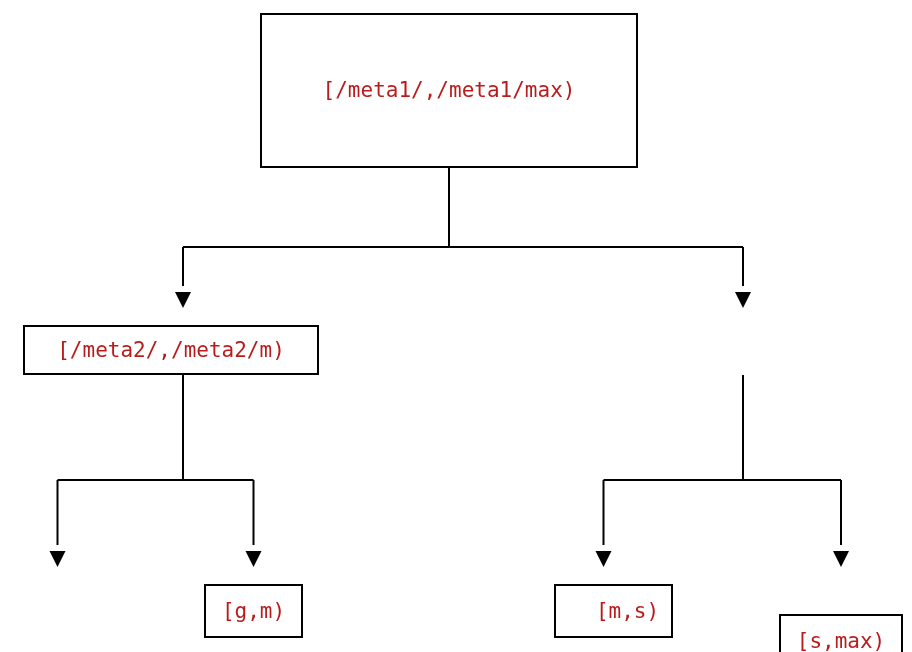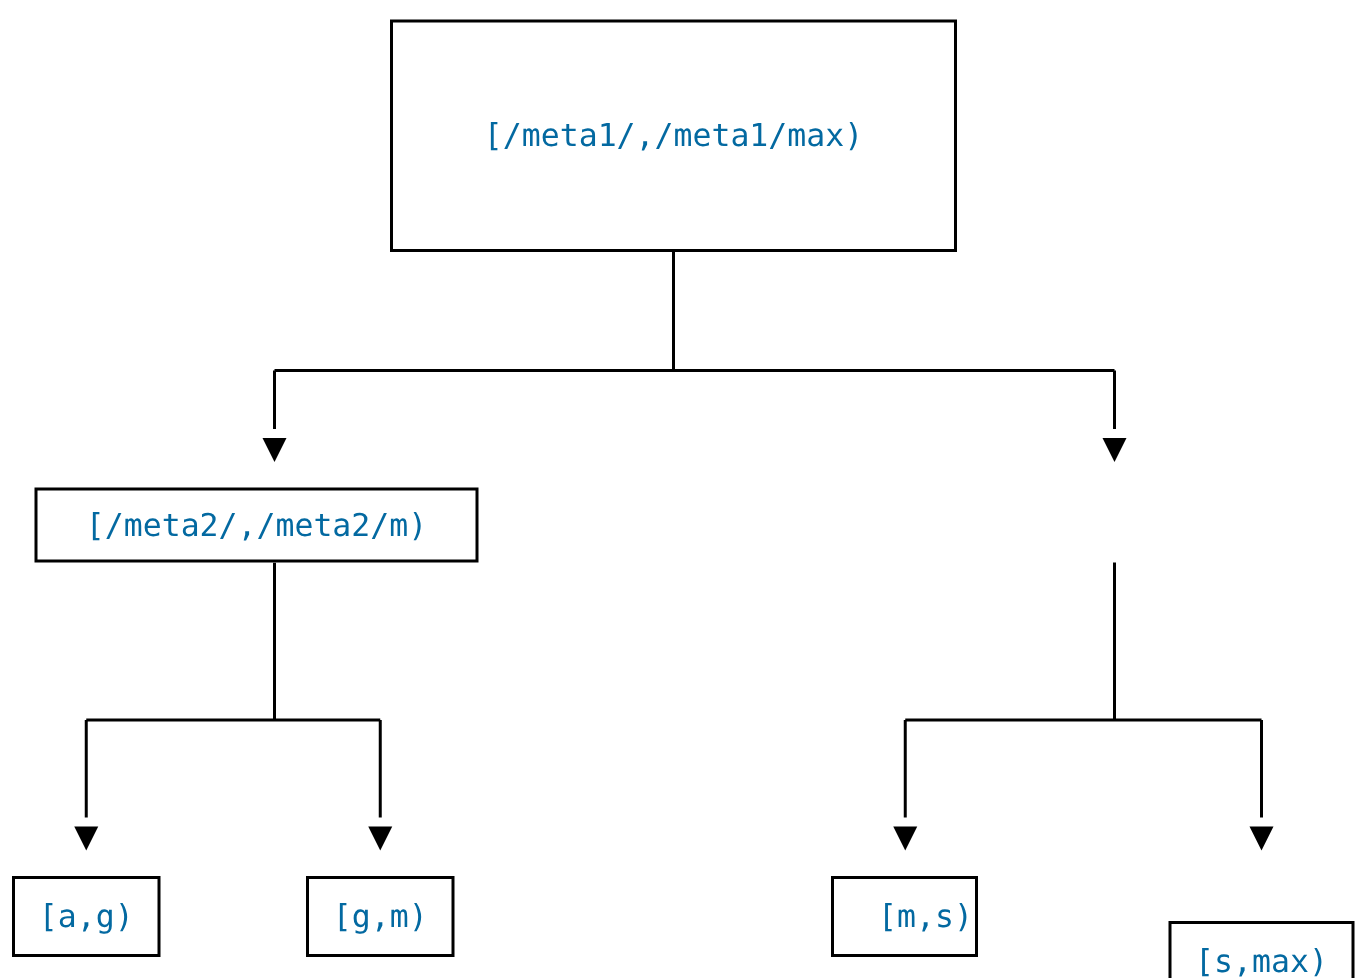"[/meta1/,/meta1/max)" .node { color: #0369a1 -> #b91c1c }
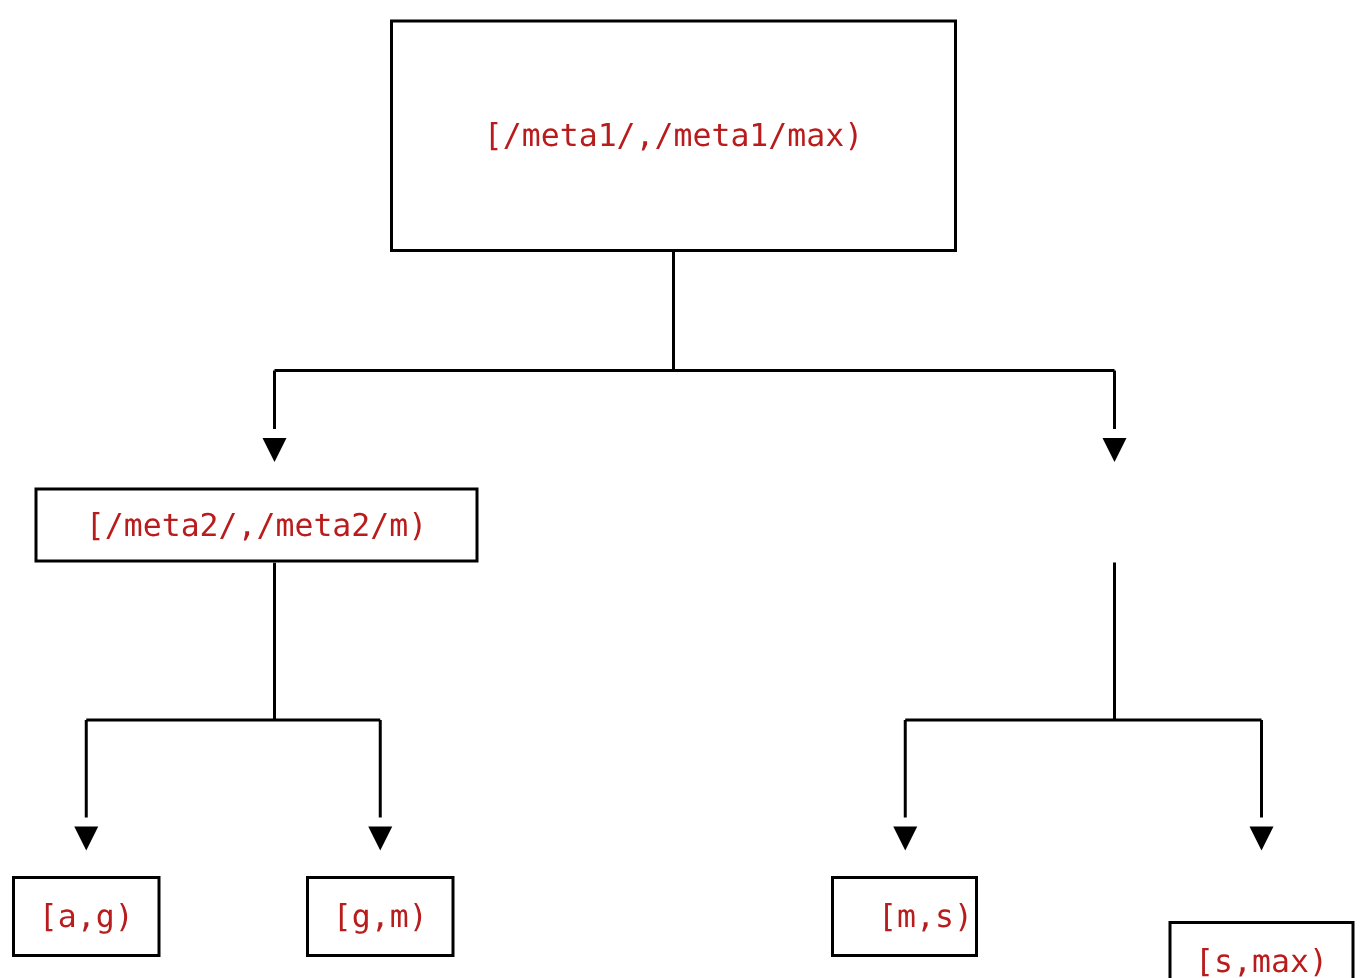"[a,g)" div.node { html: <div> <span>[a,g)</span> </div> -> none }
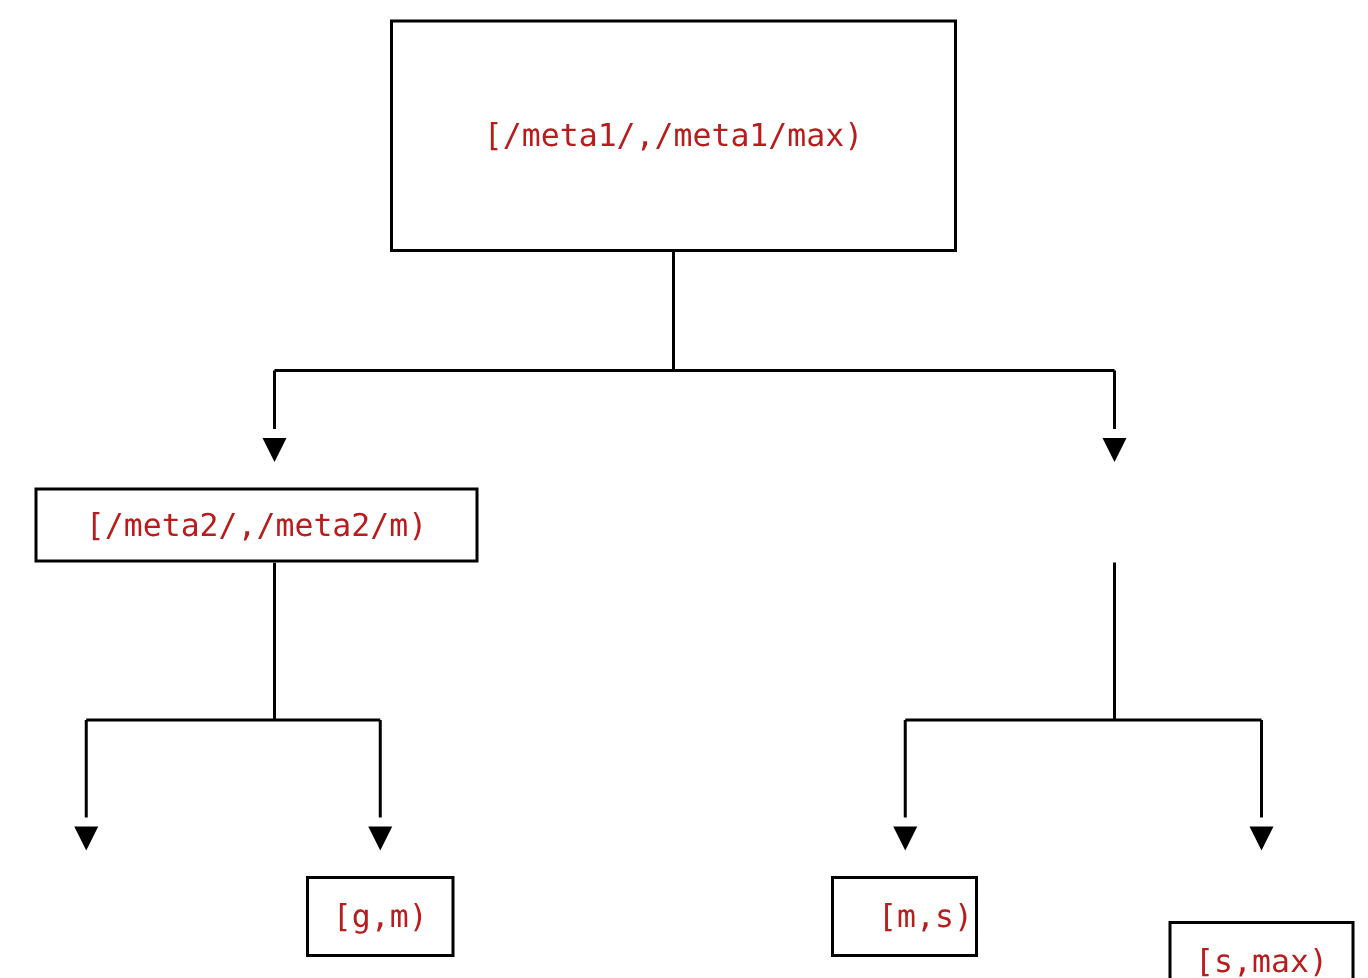"[m,s)" .node-leaf3 { width: 98px -> 119px }
